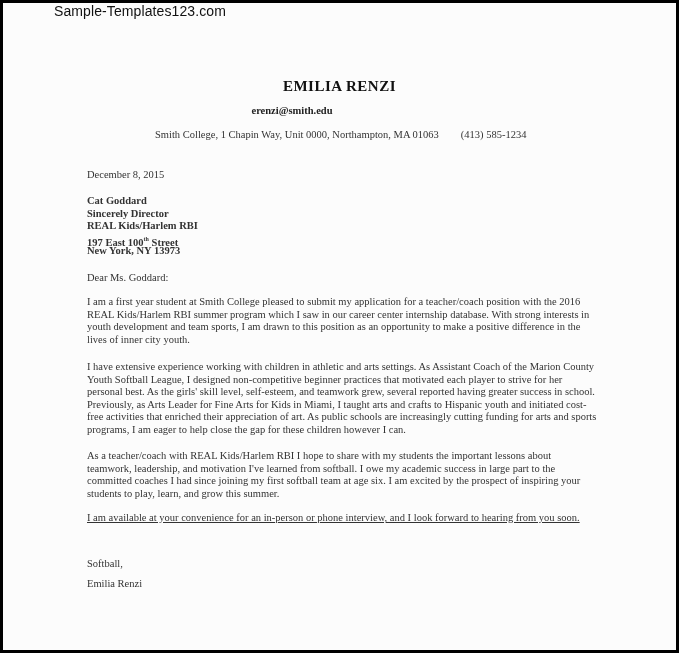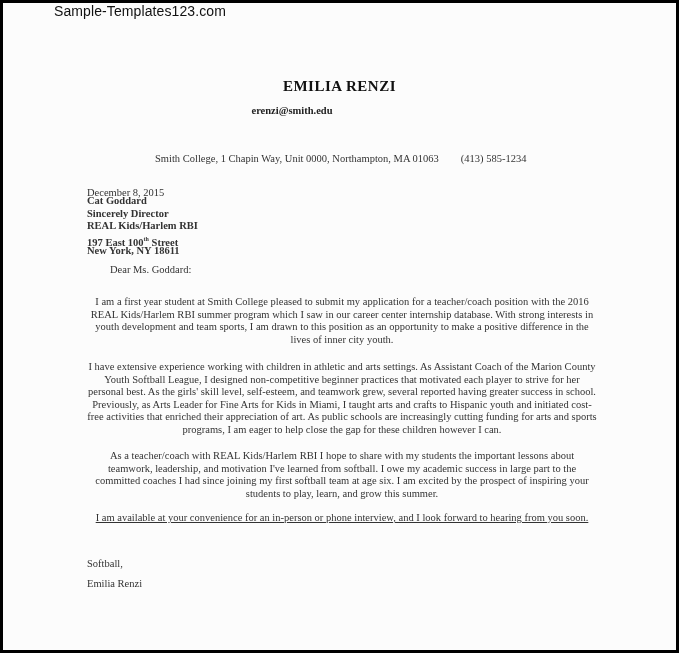"Smith College, 1 Chapin Way," .address { margin-top: 24px -> none }
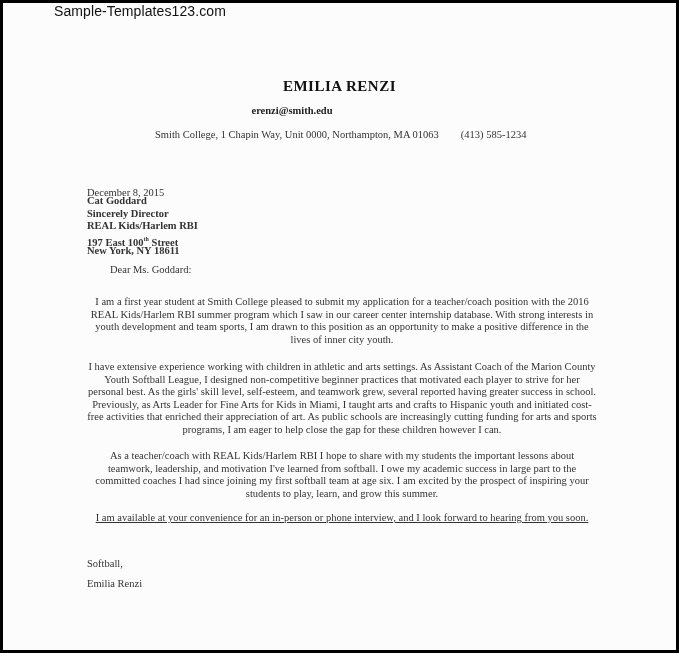"December 8, 2015" .date { margin-top: 18px -> none }
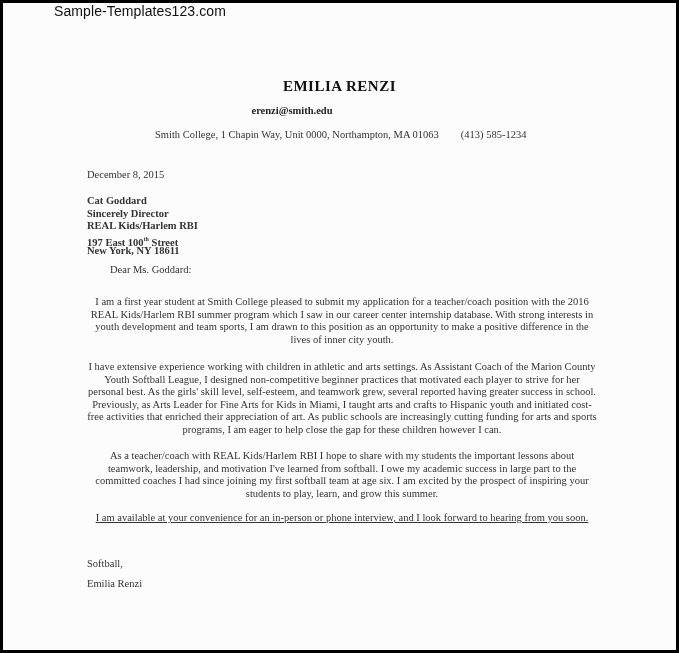"New York, NY 18611" div { text: 18611 -> 13973 }
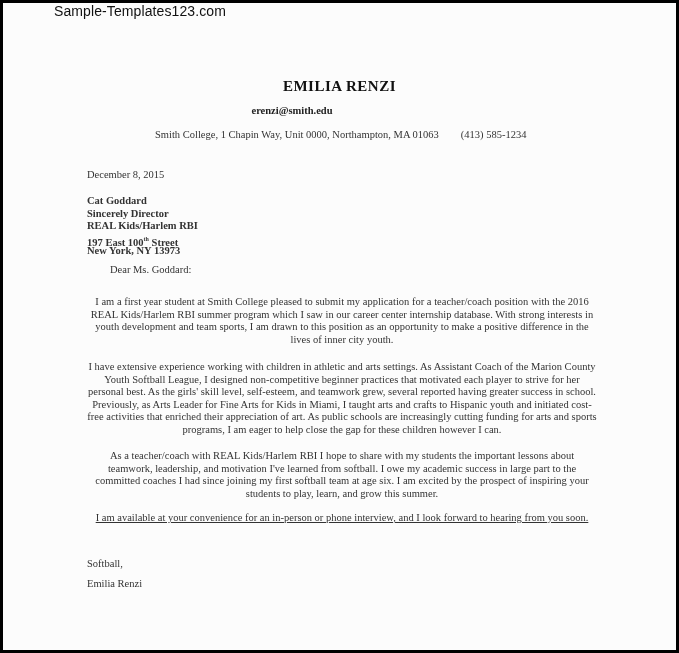"Dear Ms. Goddard:" .salutation { margin-left: 23px -> none; top: 264px -> 272px }
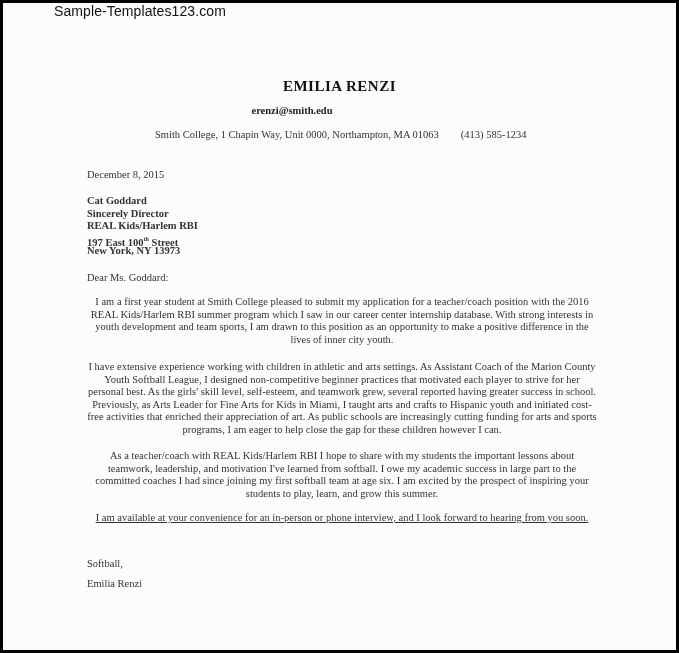"I am a first year" .para { text-align: center -> left }
